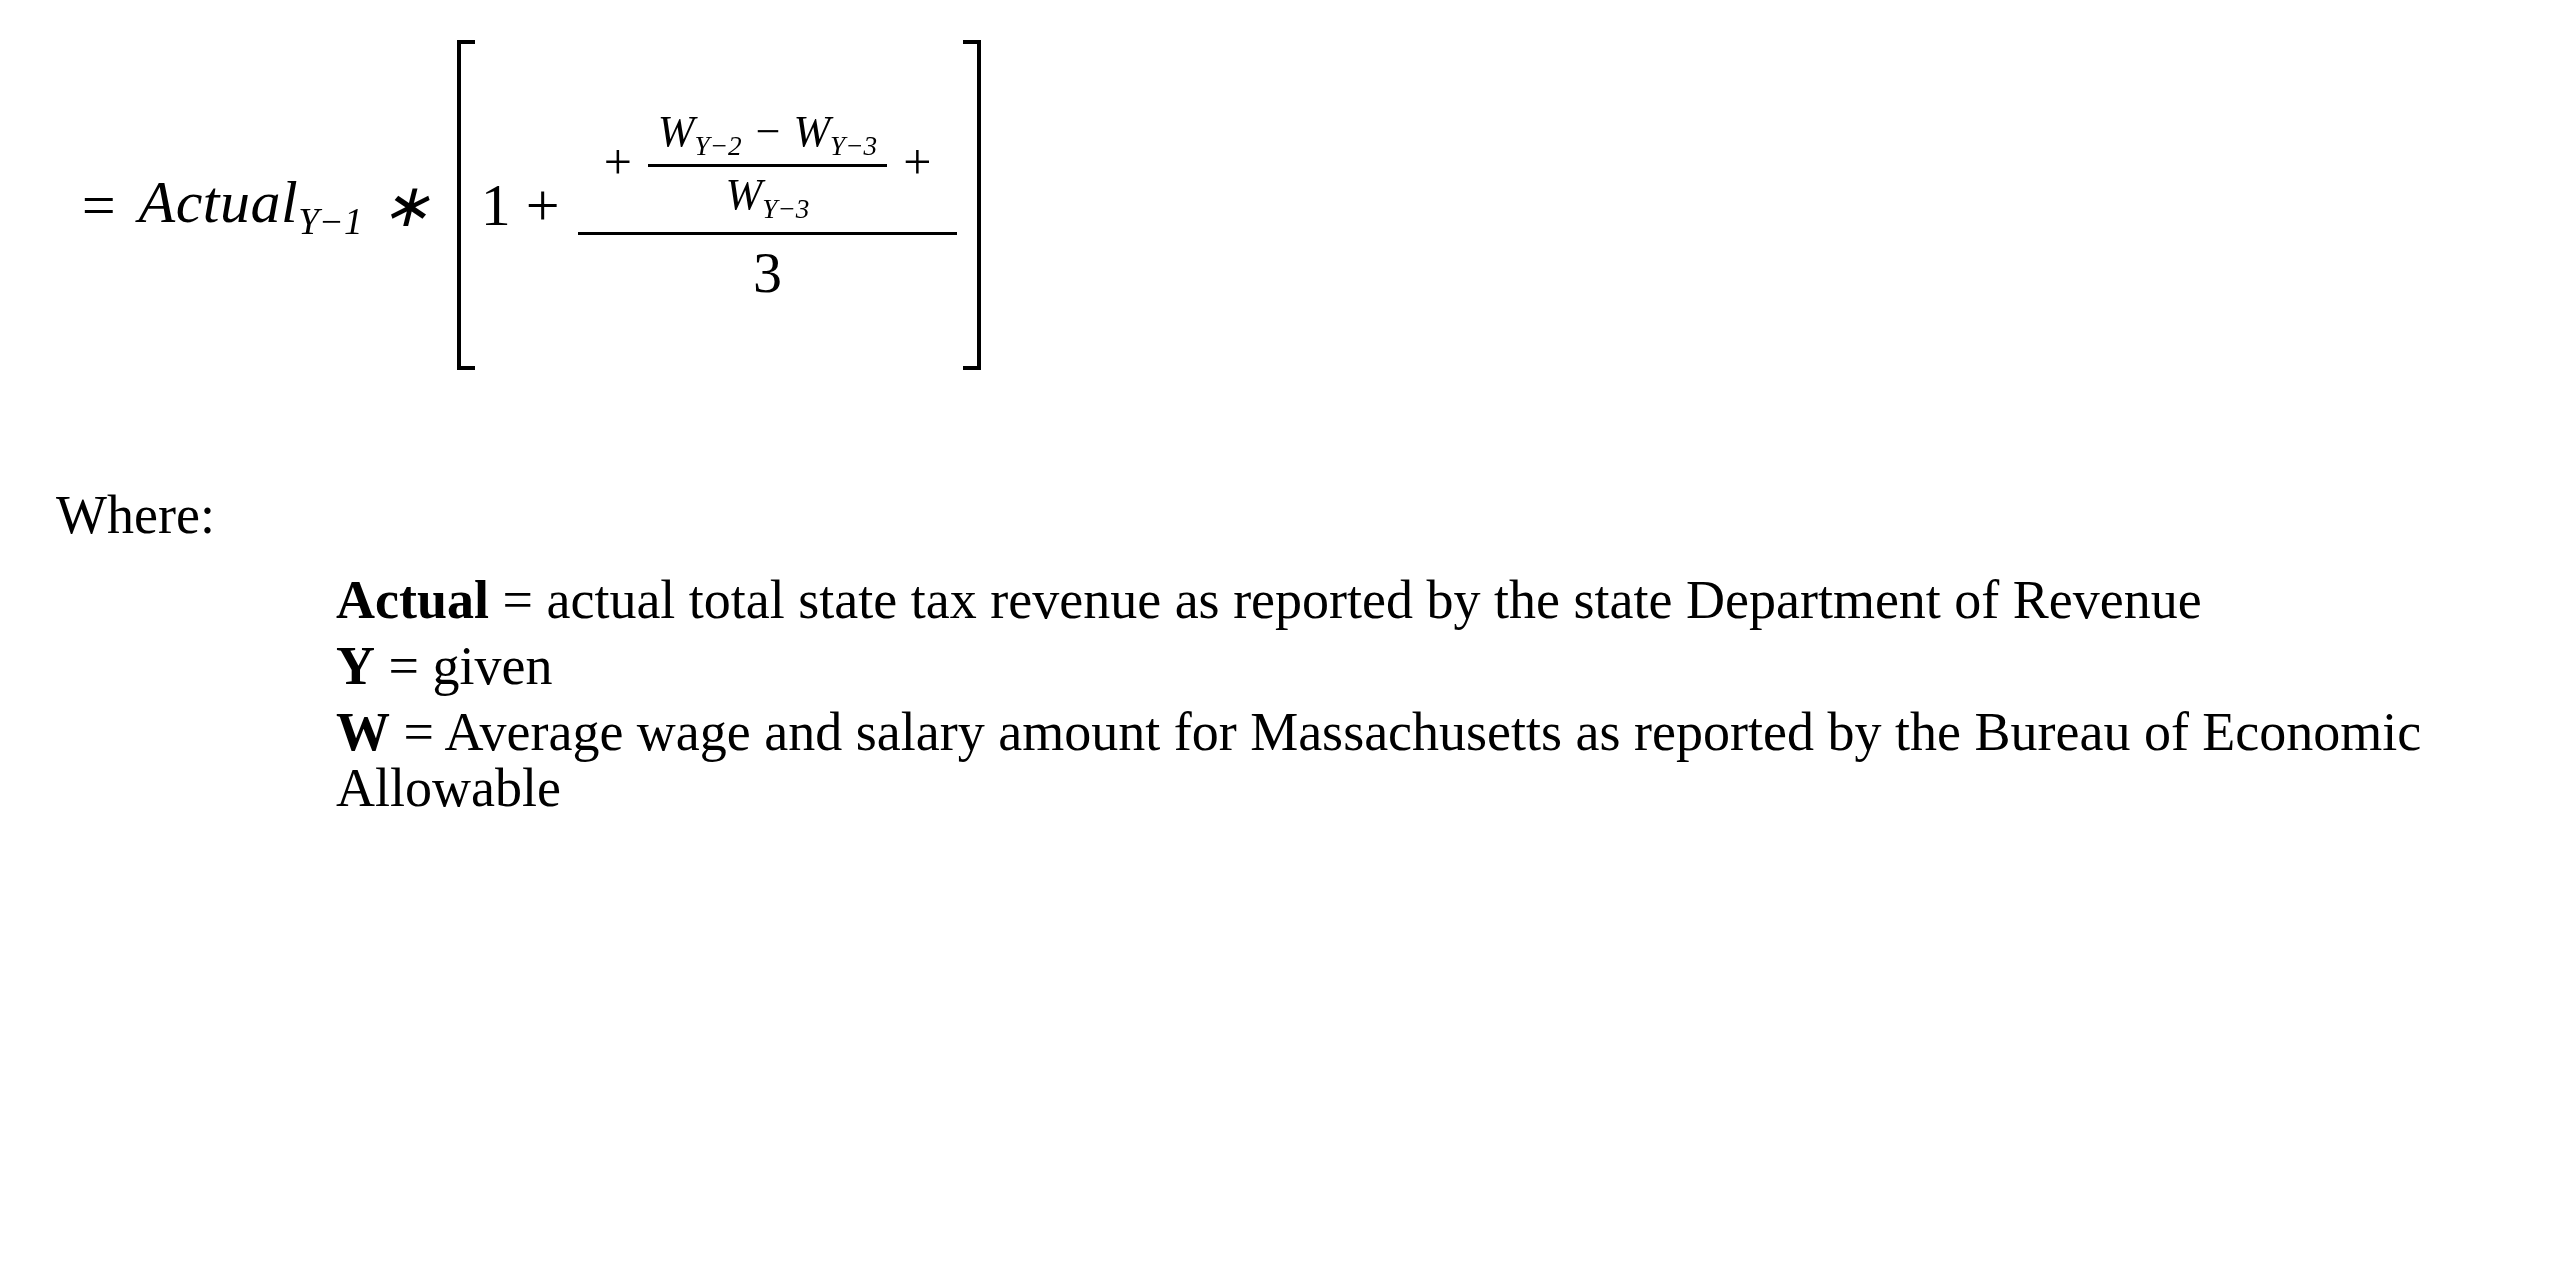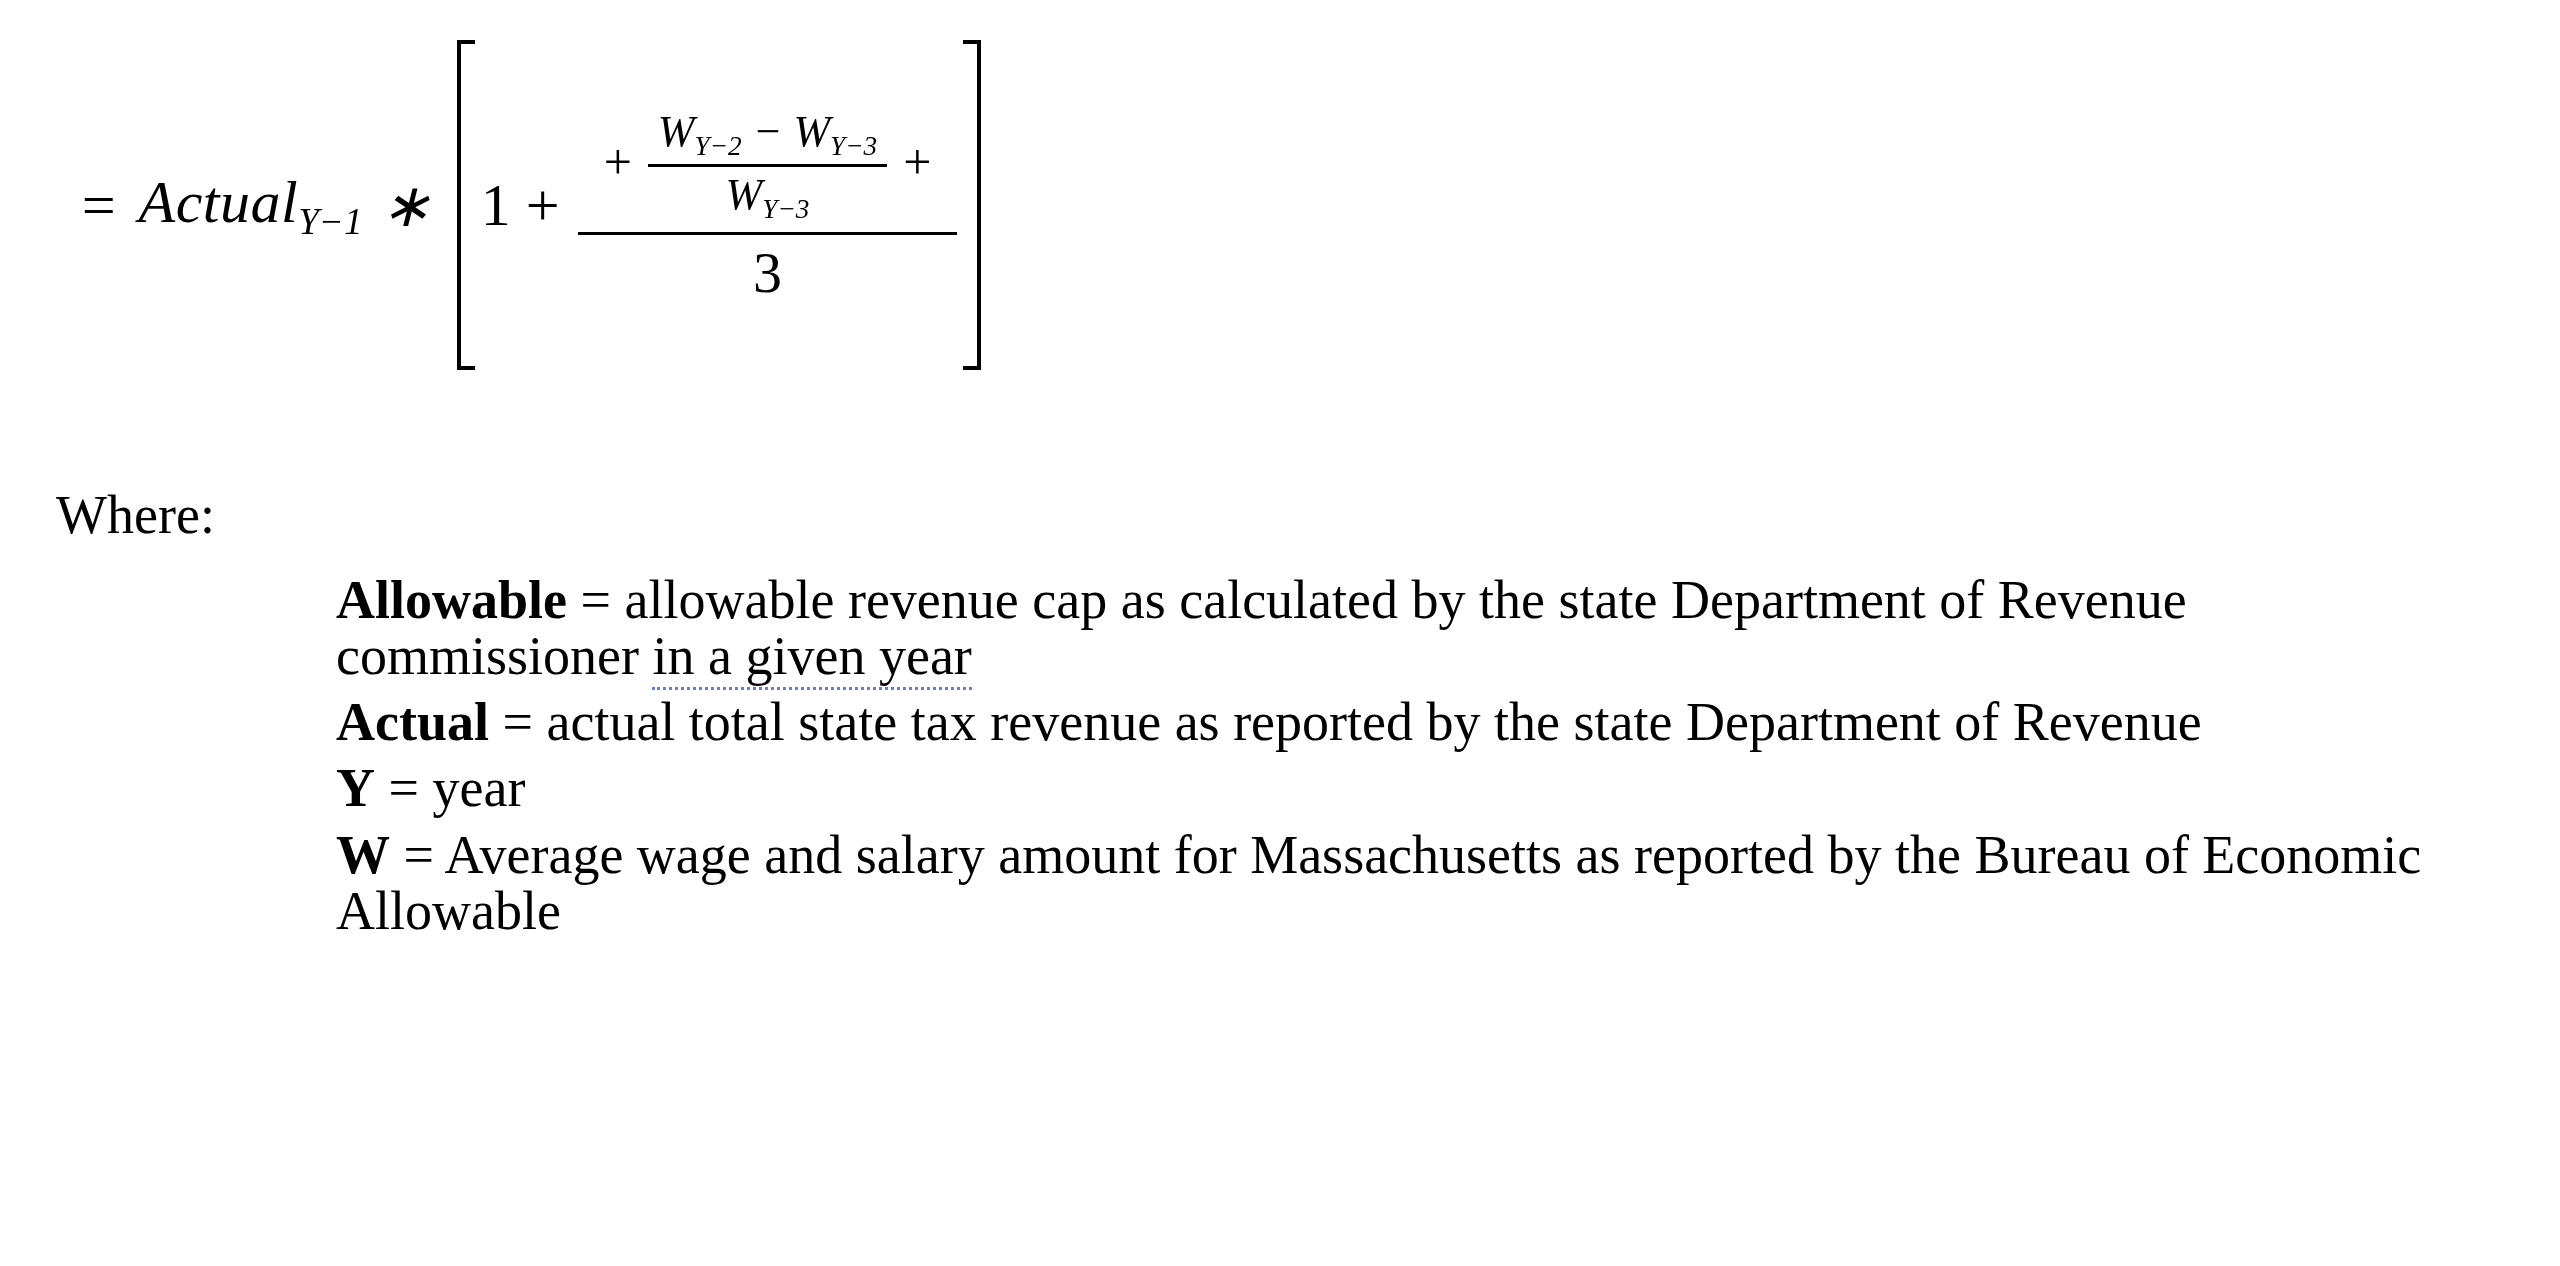"Allowable = allowable revenue cap" p.def { html: <p><b>Allowable</b><span> = </span><span>allowable revenue cap as calculated by the state Department of Revenue commissioner </span><span>in a given year</span></p> -> none }
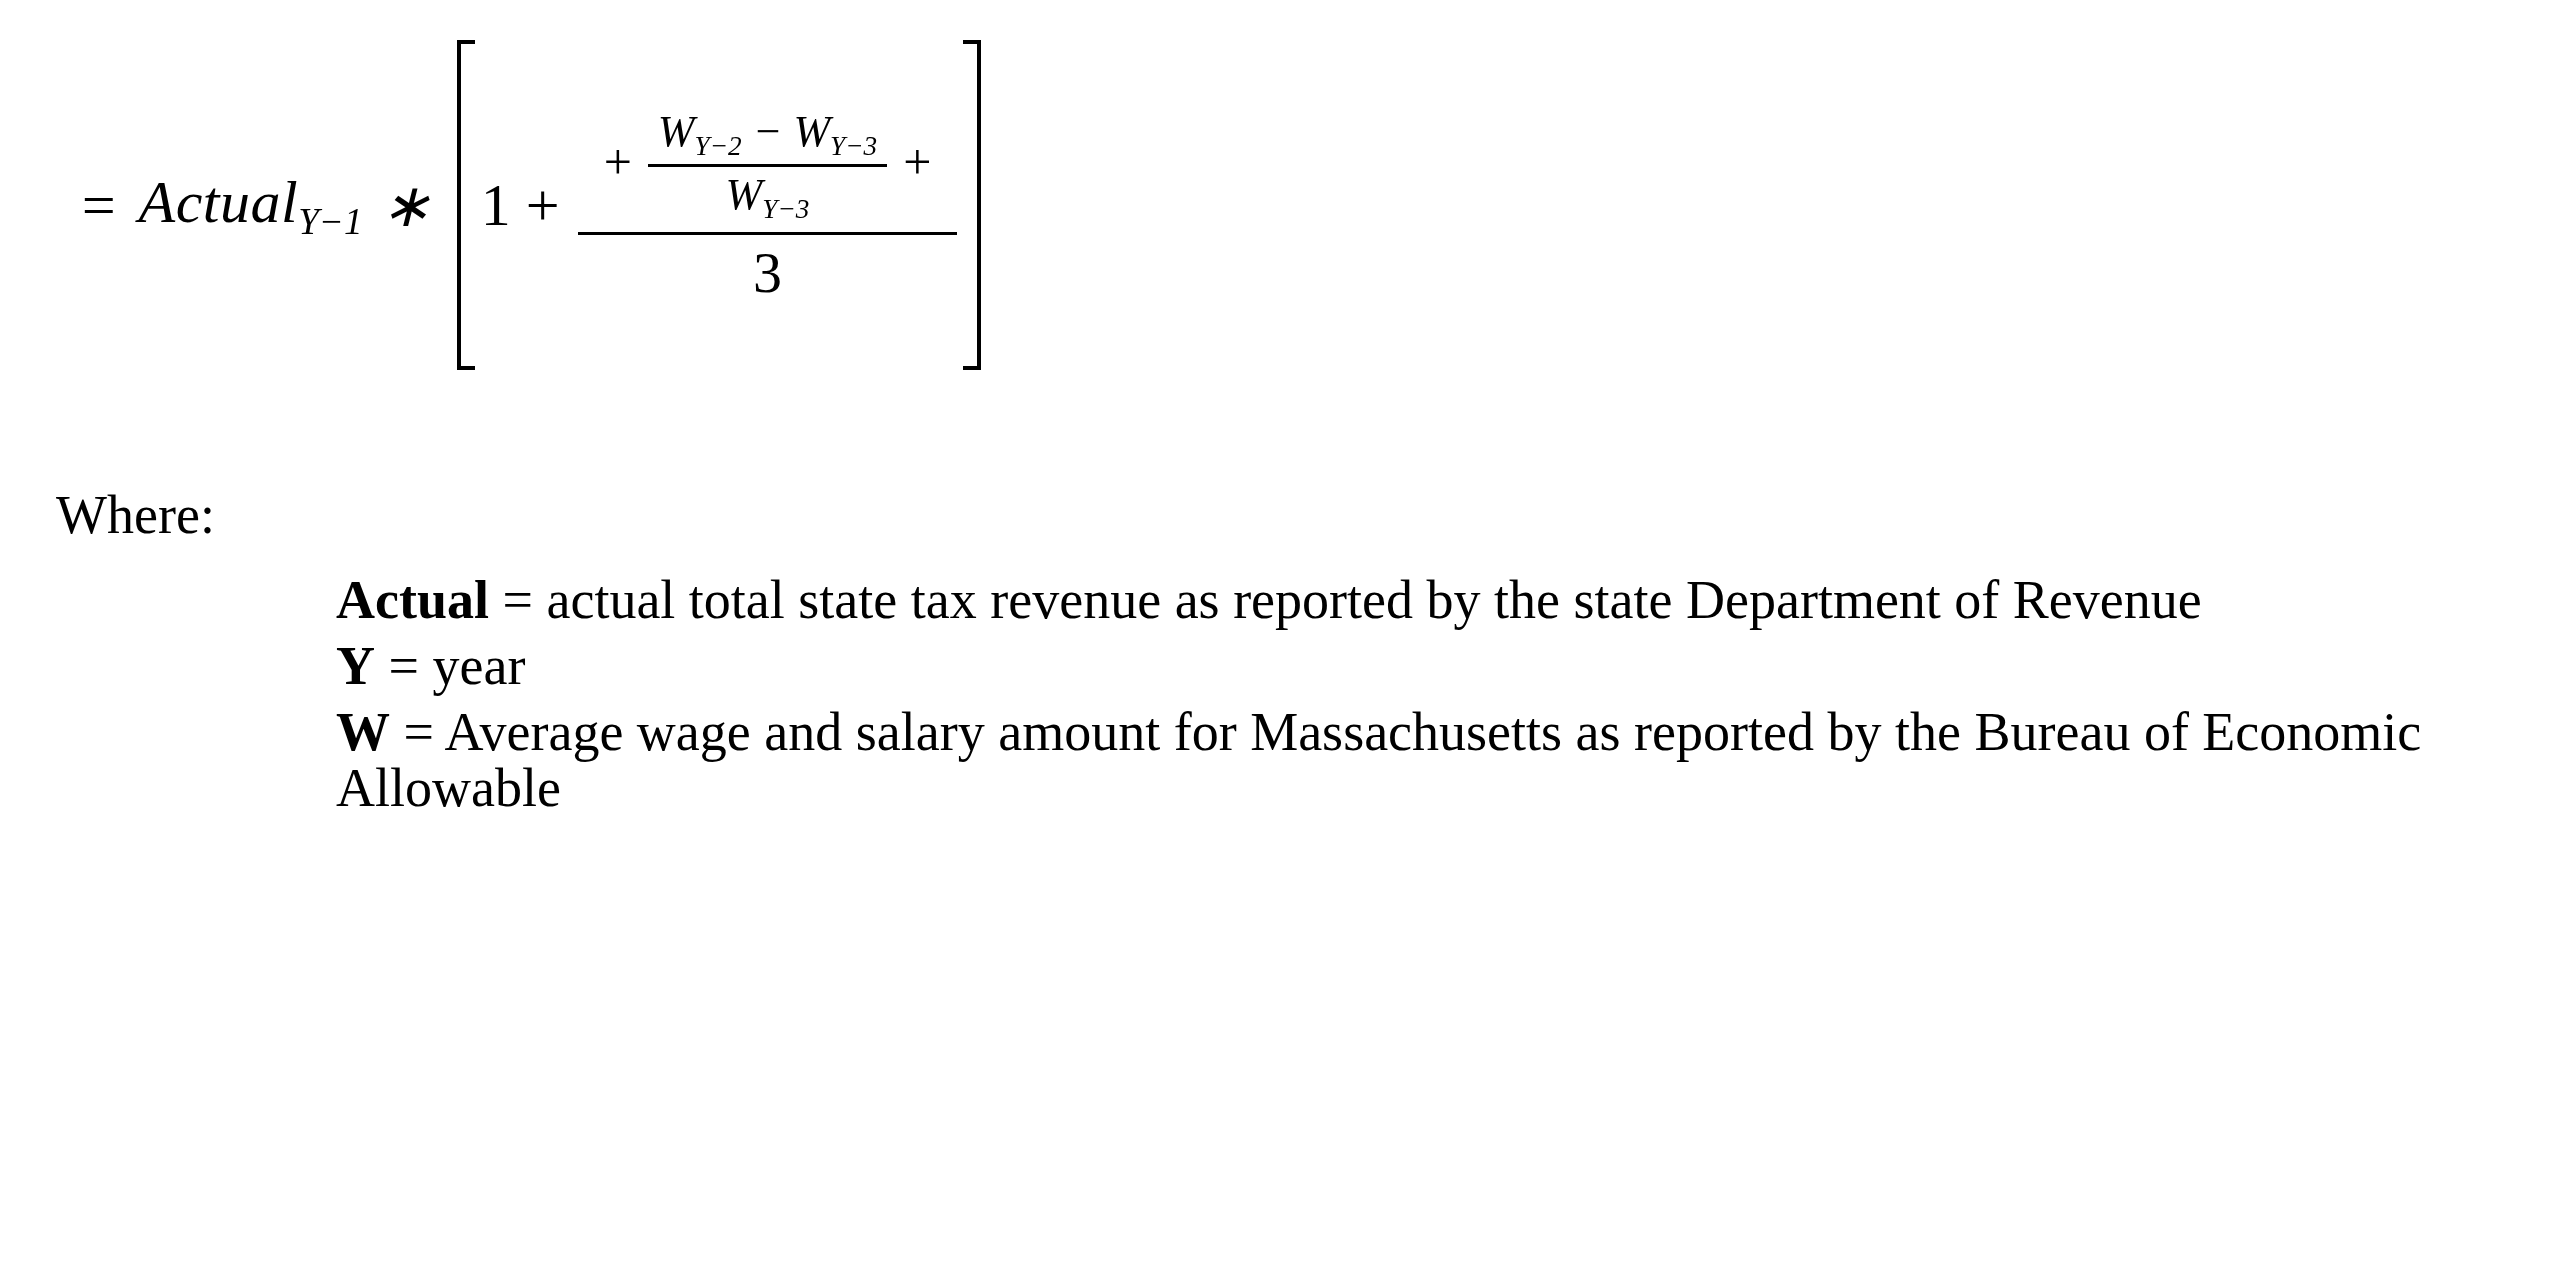"year" span { text: year -> given }
